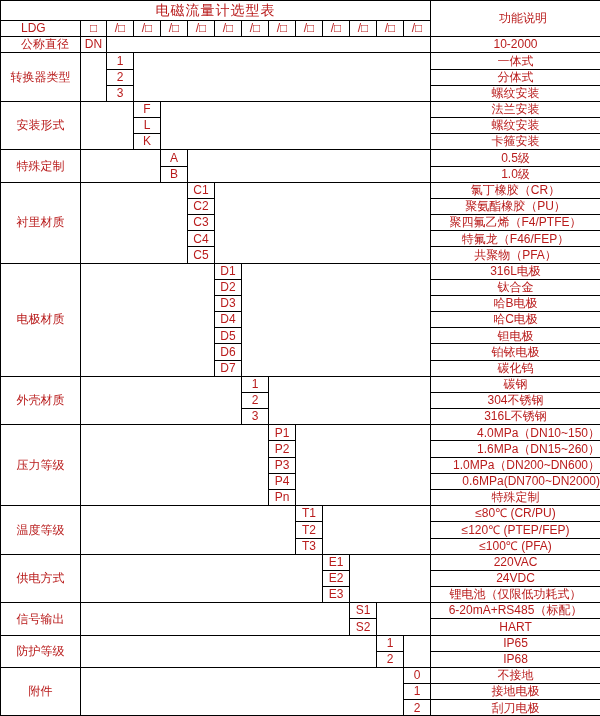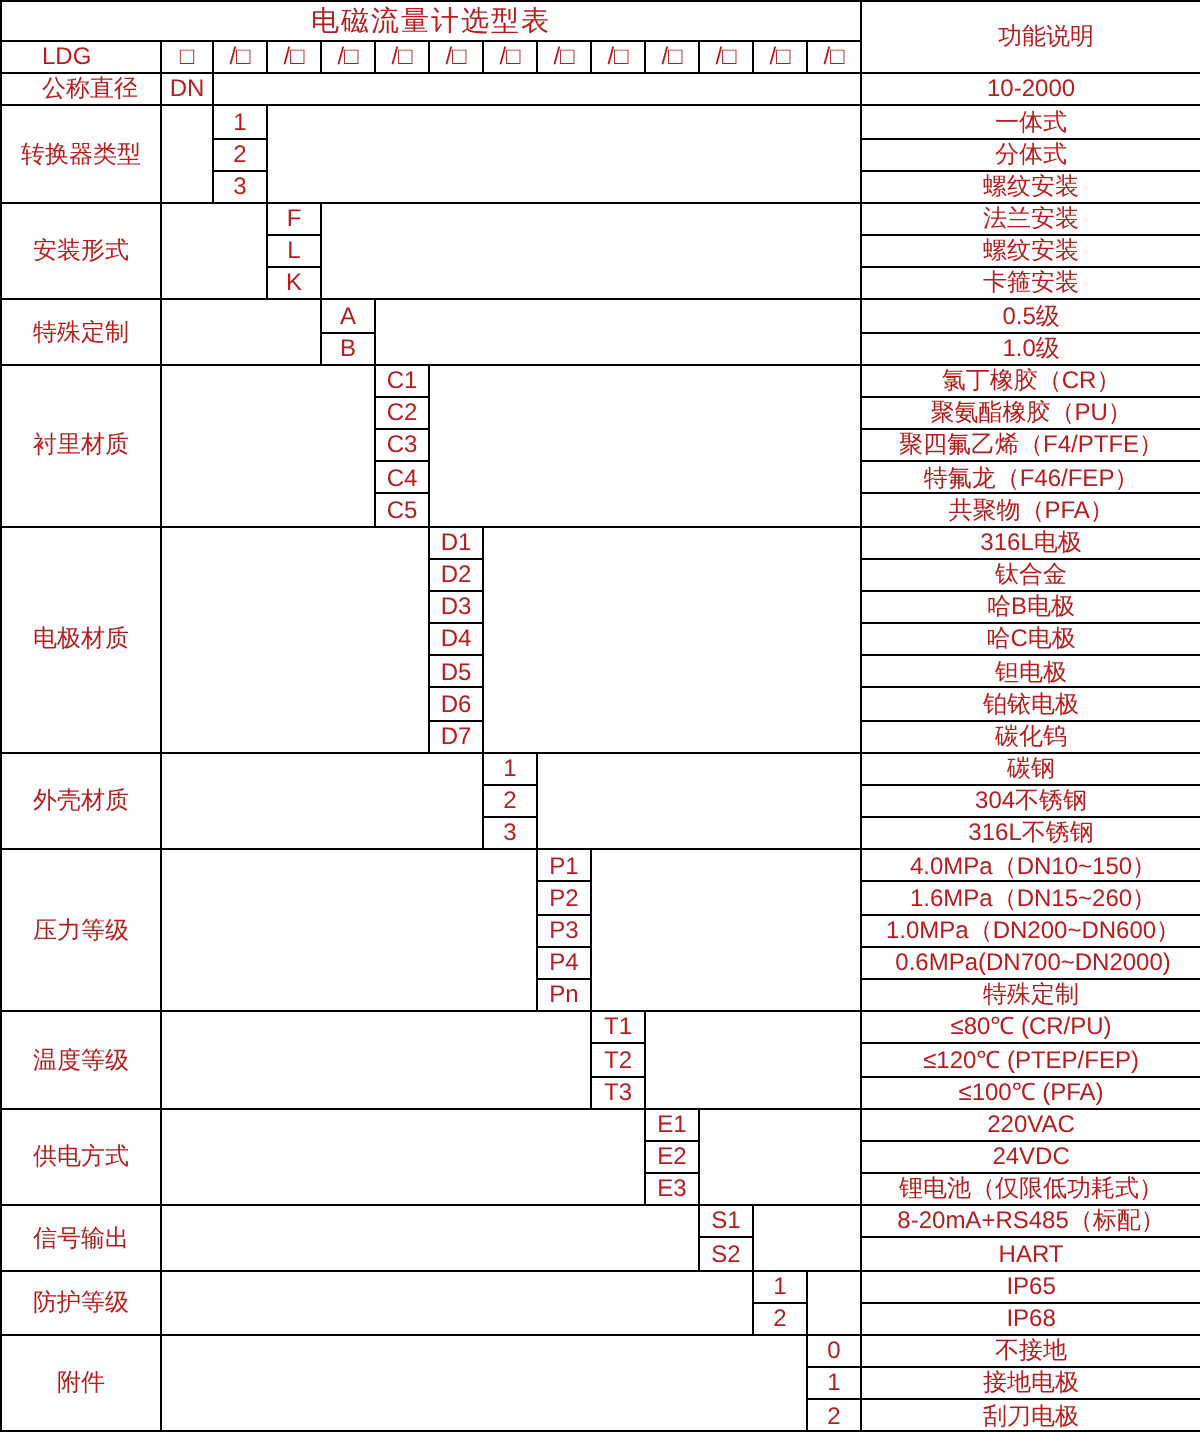"4.0MPa（DN10~150）" .left-align { text-align: center -> right }
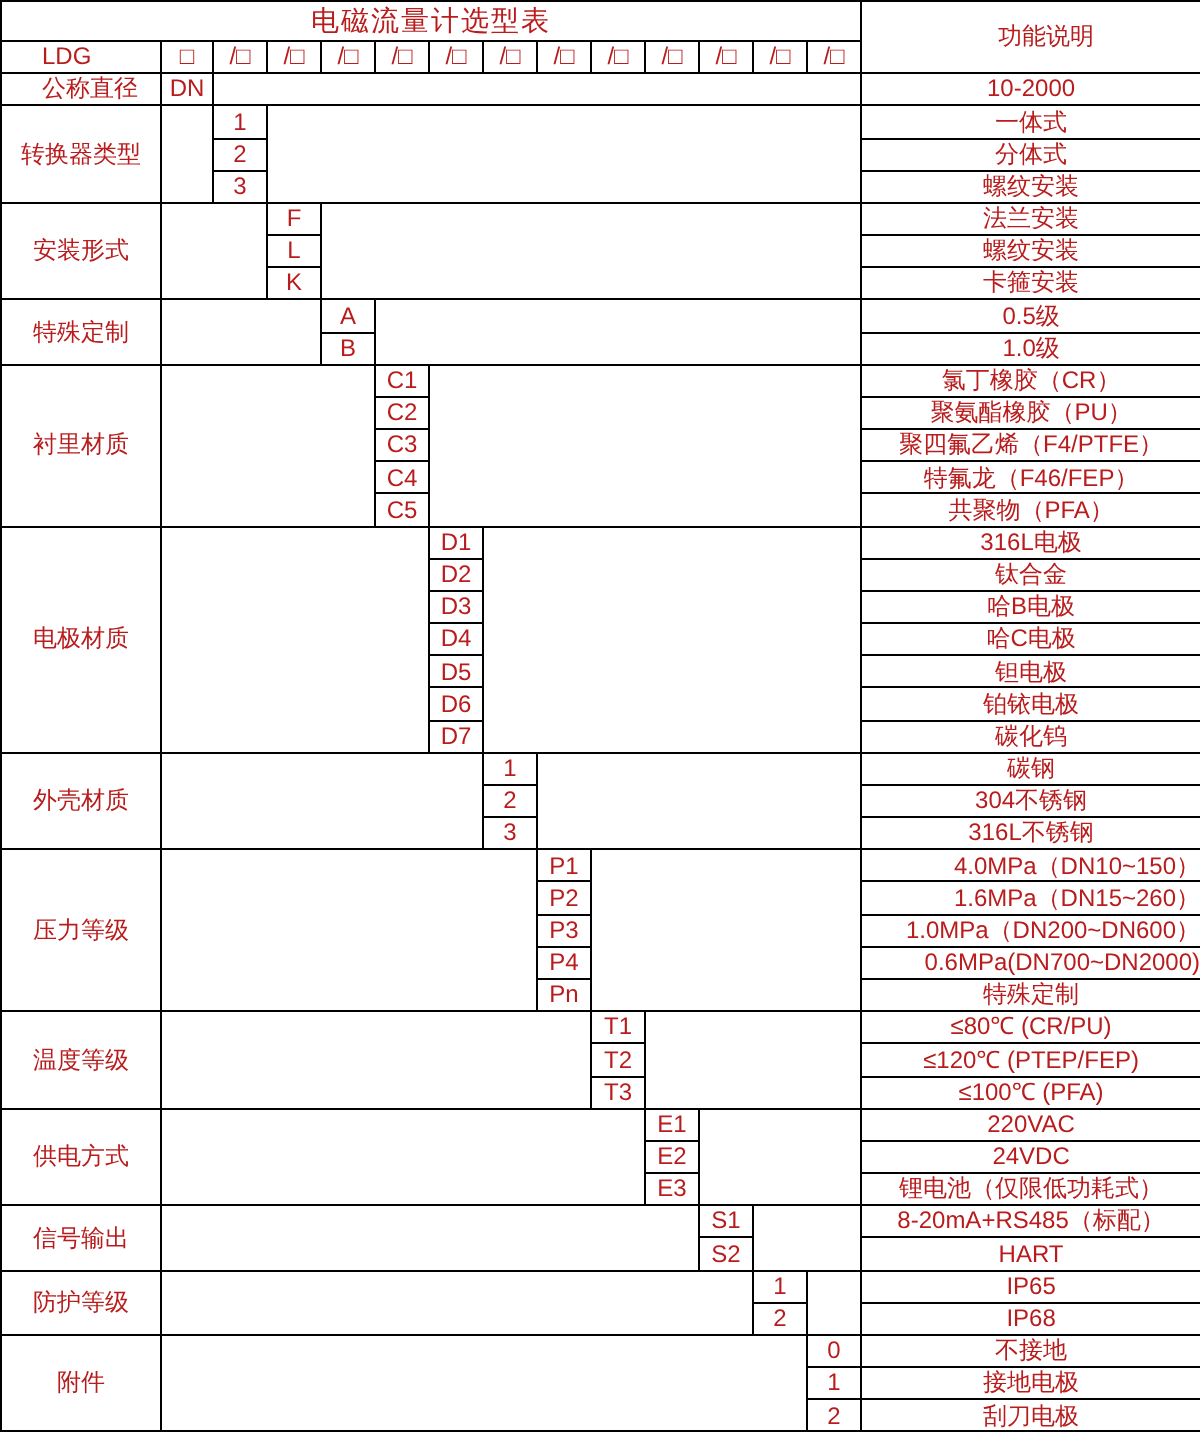"8-20mA+RS485（标配）" td { text: 8-20mA+RS485 -> 6-20mA+RS485 }
